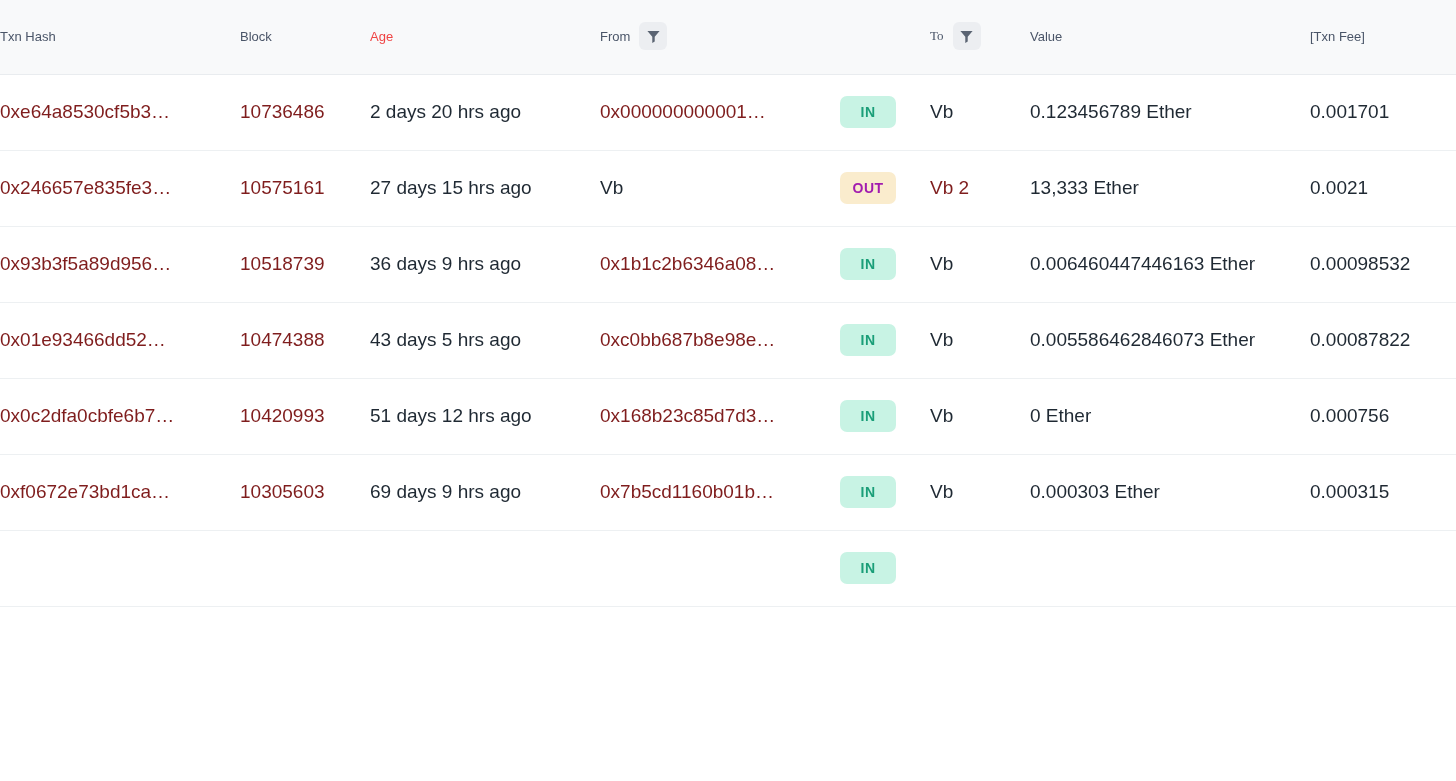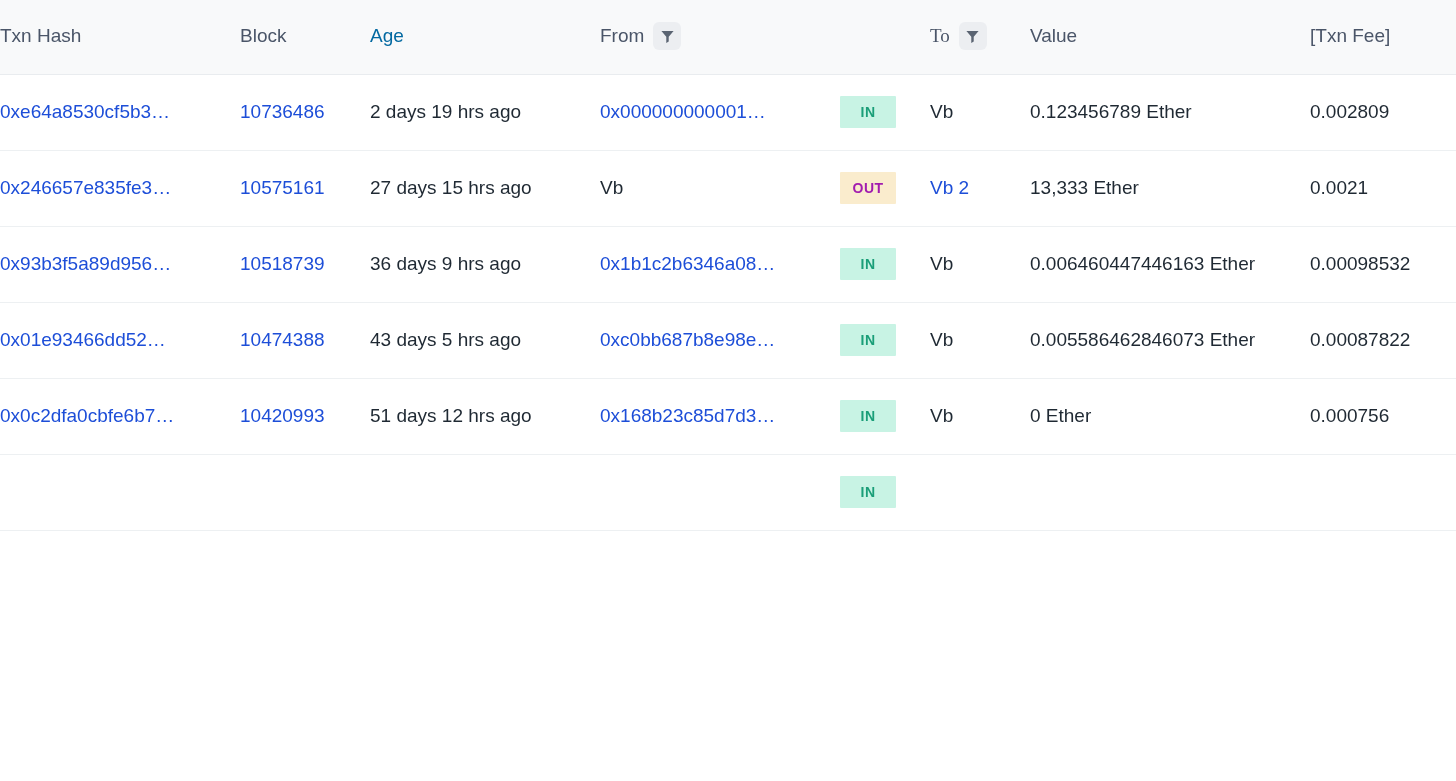"Txn Hash" .txn-table thead th { font-size: 19px -> 13px }
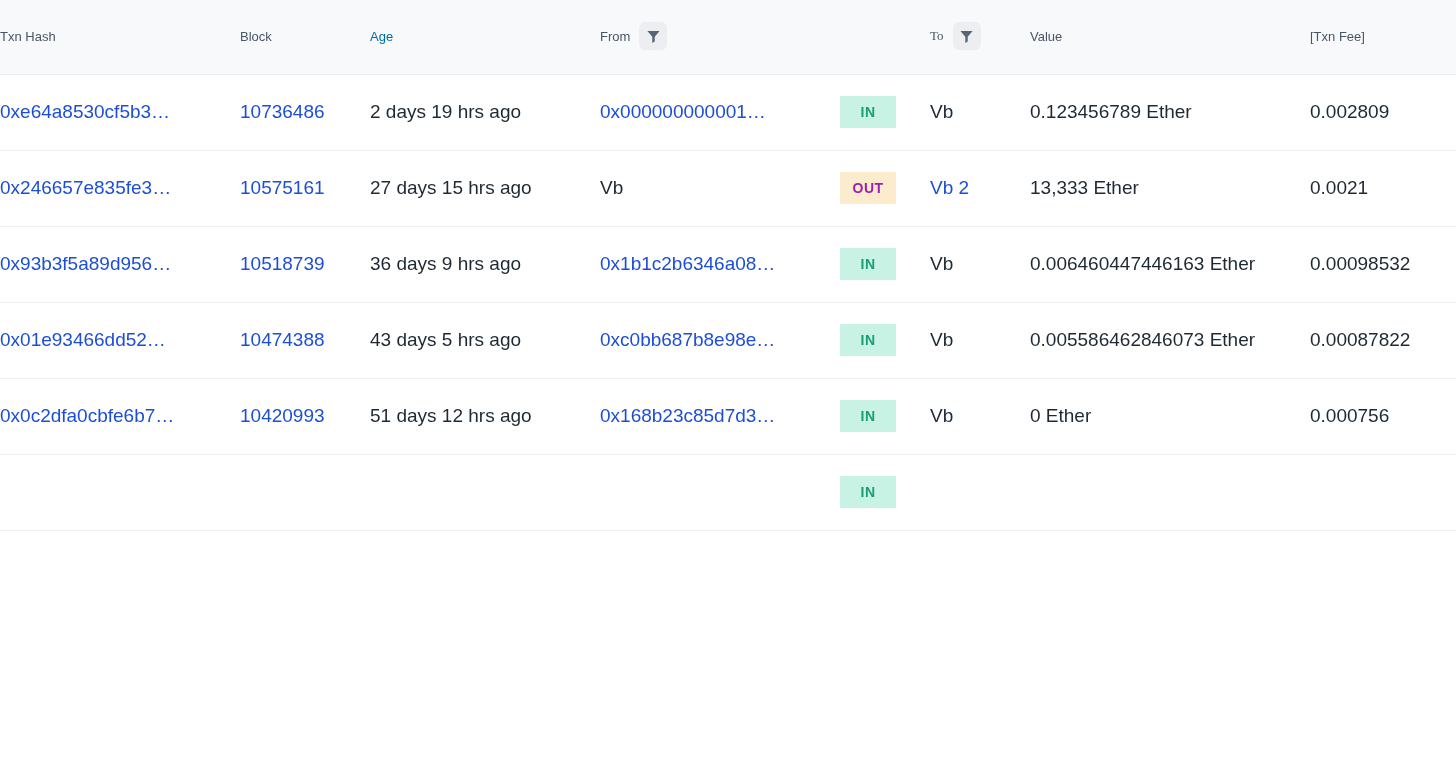"Age" .hdr-age { color: #0369a1 -> #ef4444 }
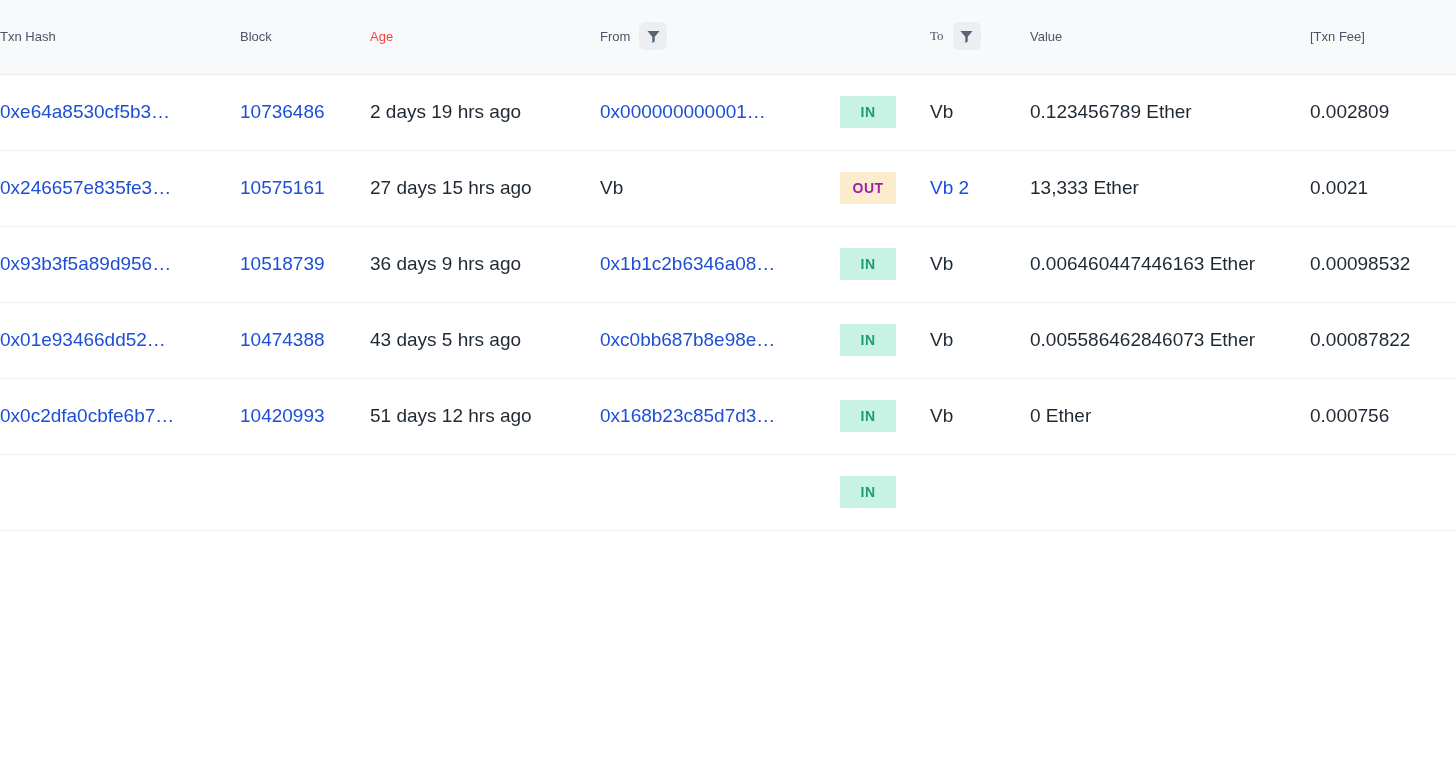"0xe64a8530cf5b3…" .link { color: #1d4ed8 -> #7f1d1d }
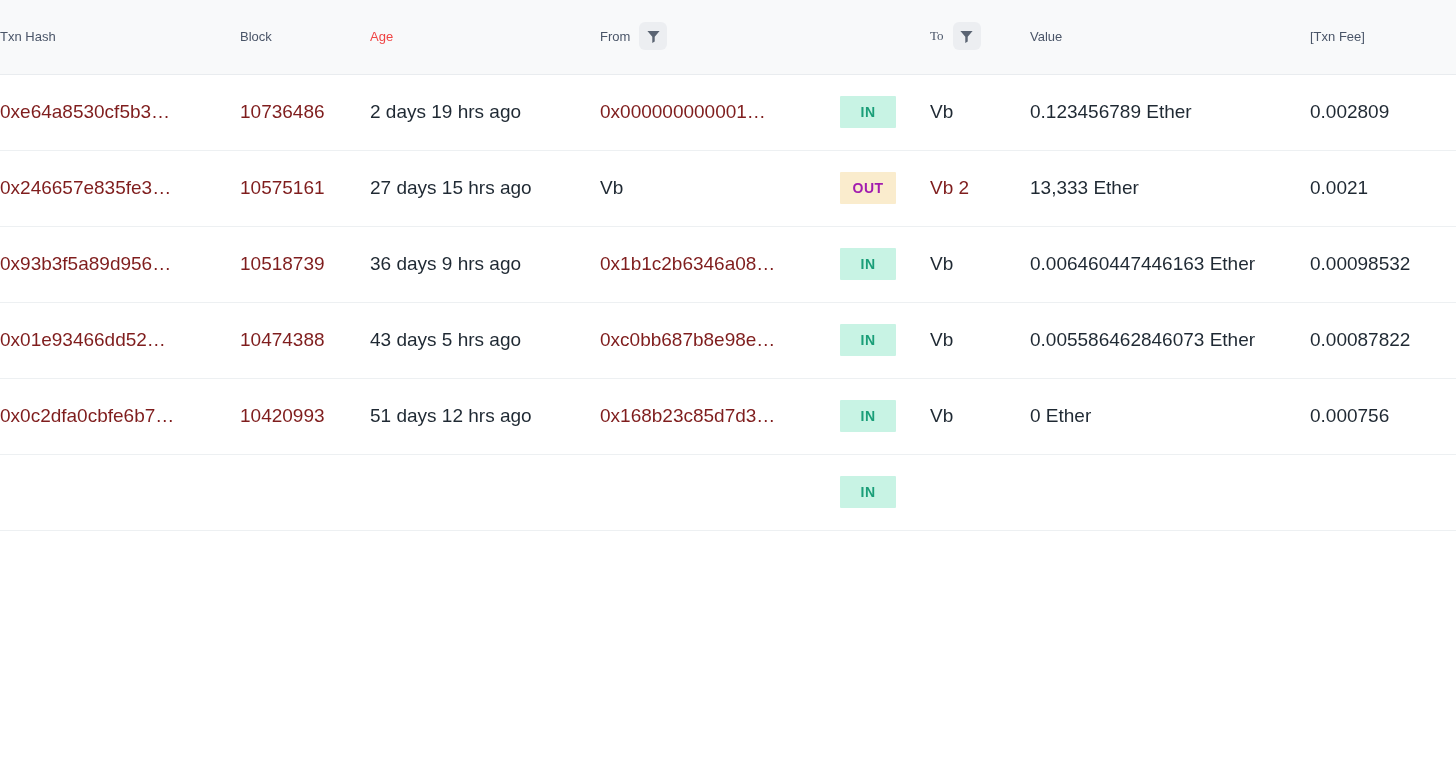"2 days 19 hrs ago" span.plain { text: 19 -> 20 }
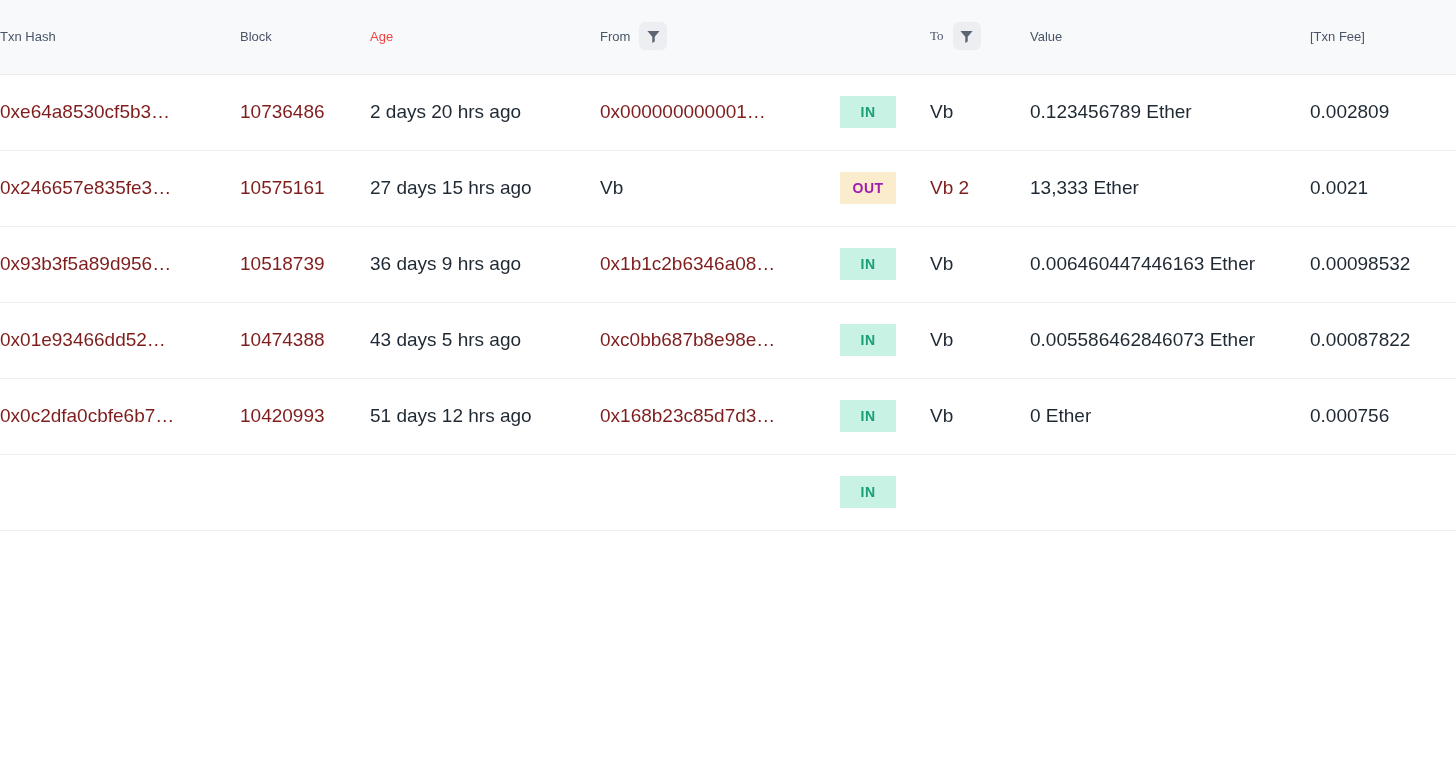"IN" .badge { border-radius: 1px -> 7px }
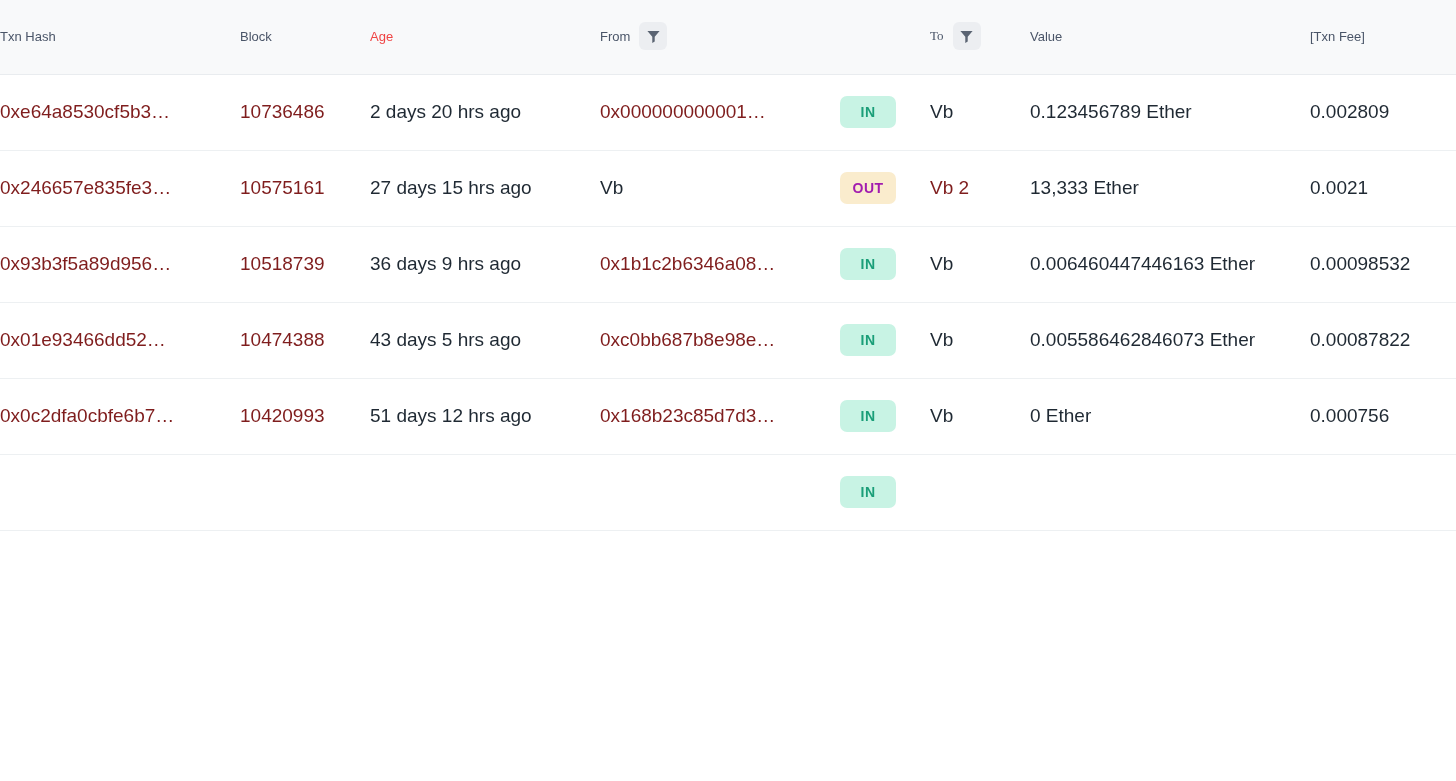"0.002809" span { text: 0.002809 -> 0.001701 }
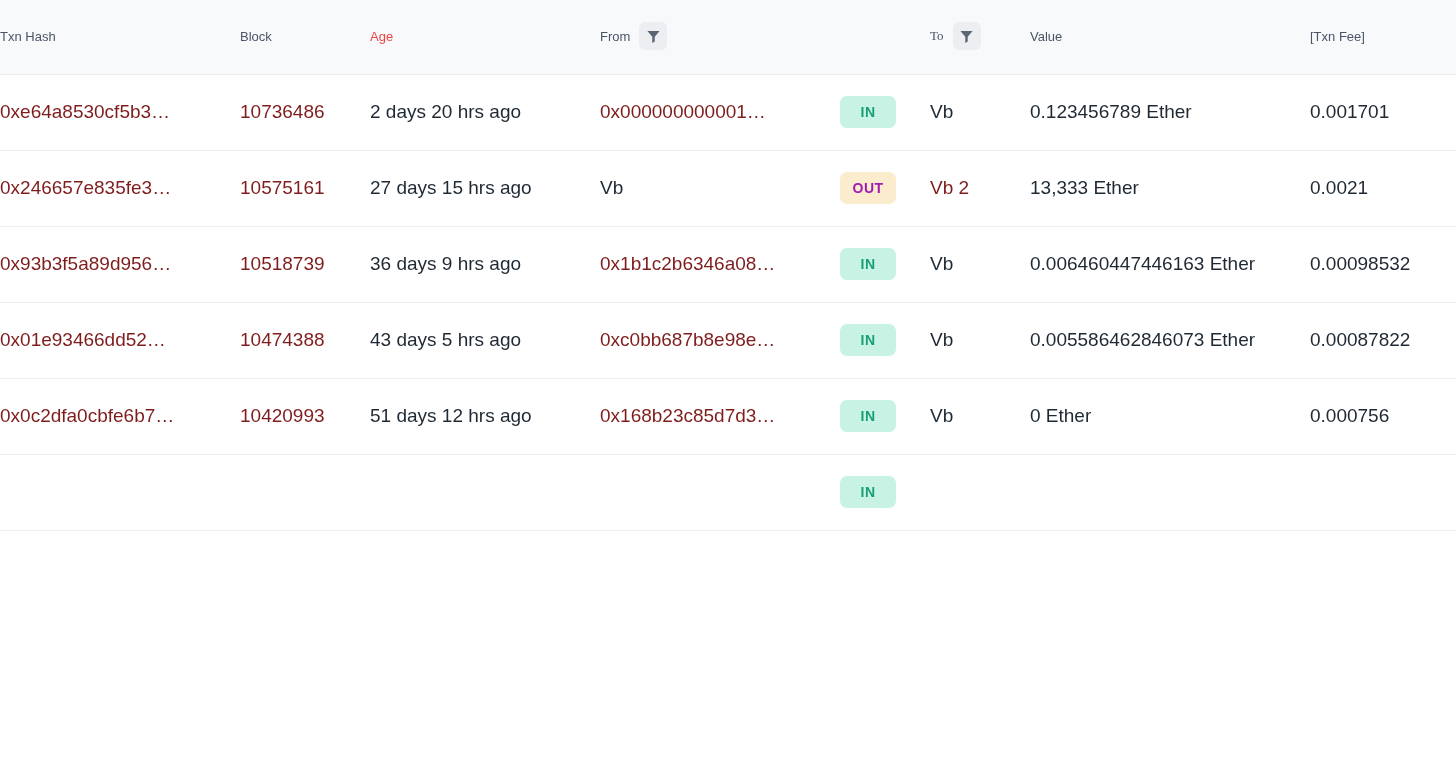"0xf0672e73bd1ca…" tr { html: none -> <tr> <td><a>0xf0672e73bd1ca…</a></td> <td><a>10305603</a></td> <td><span>69 days 9 hrs ago</span></td> <td><a>0x7b5cd1160b01b…</a></td> <td><span>IN</span></td> <td><span>Vb</span></td> <td><span>0.000303 Ether</span></td> <td><span>0.000315</span></td> </tr> }
